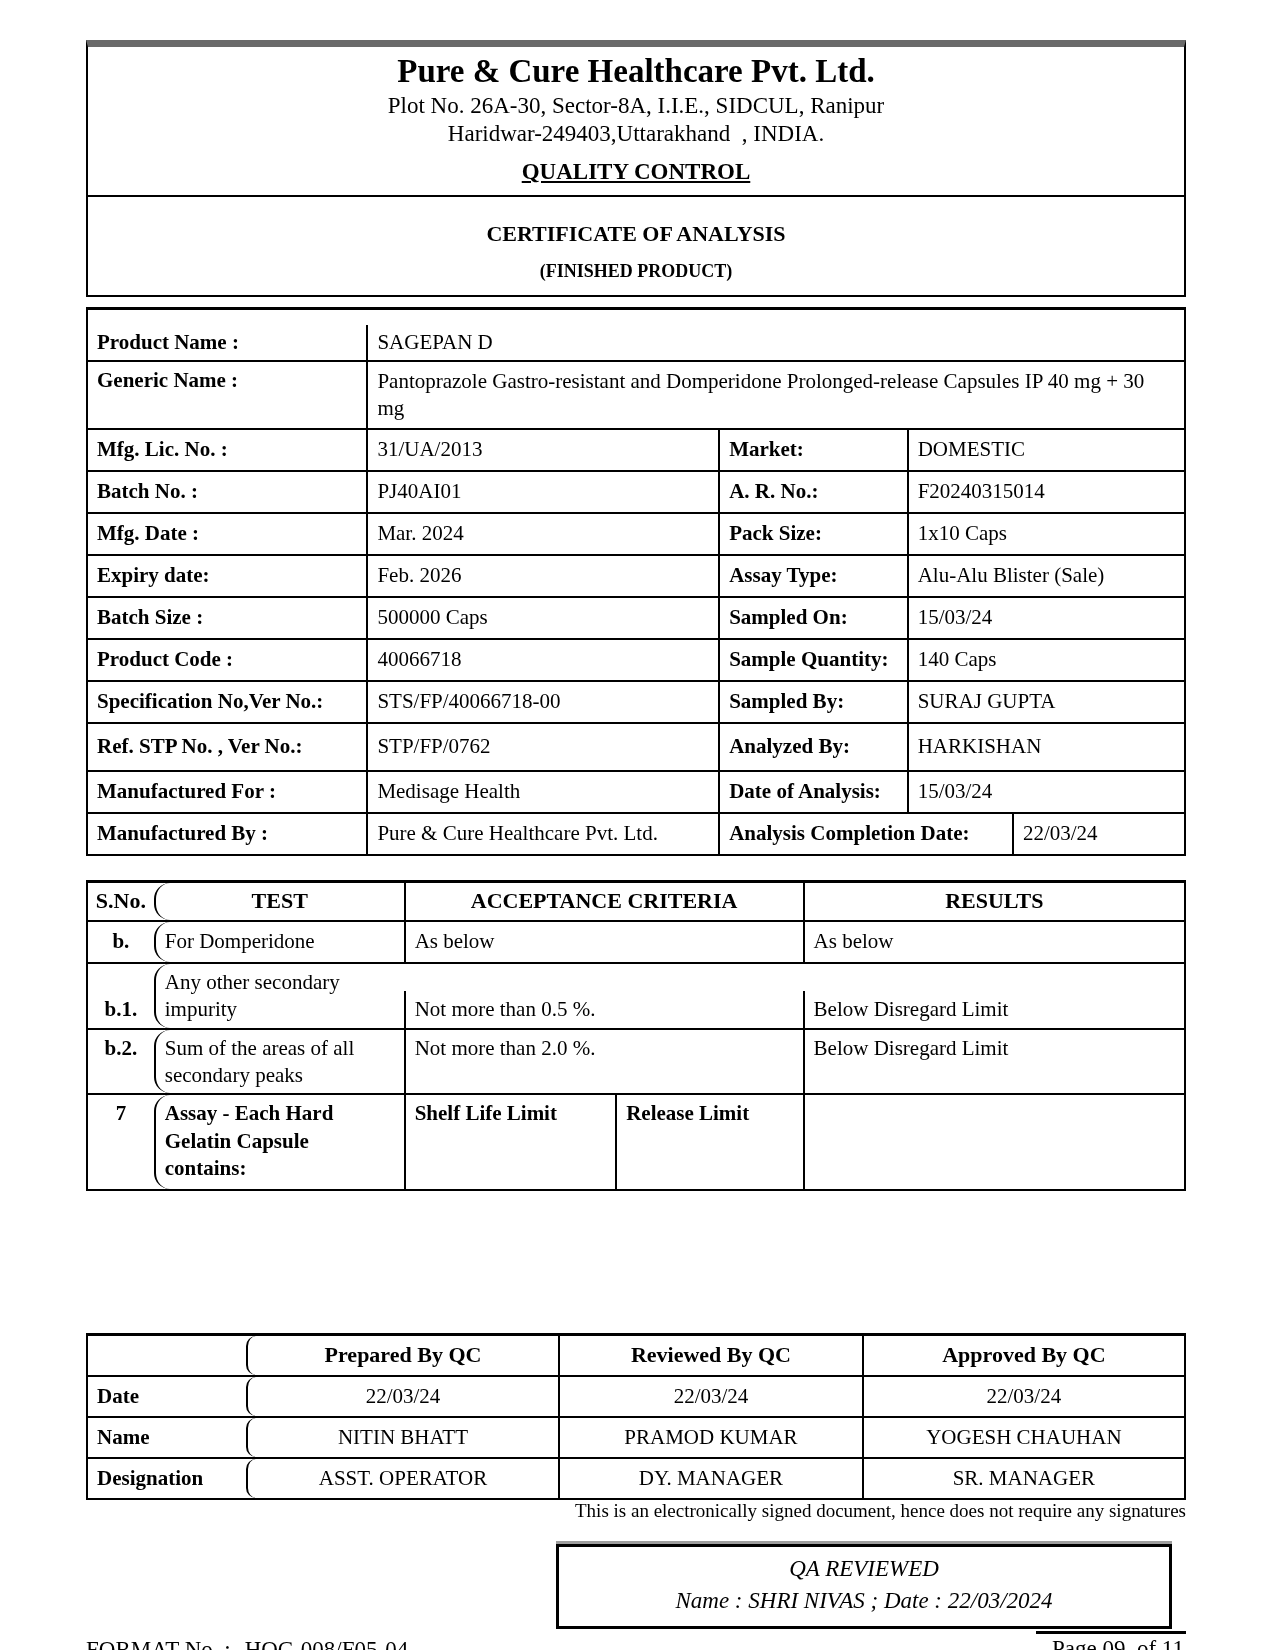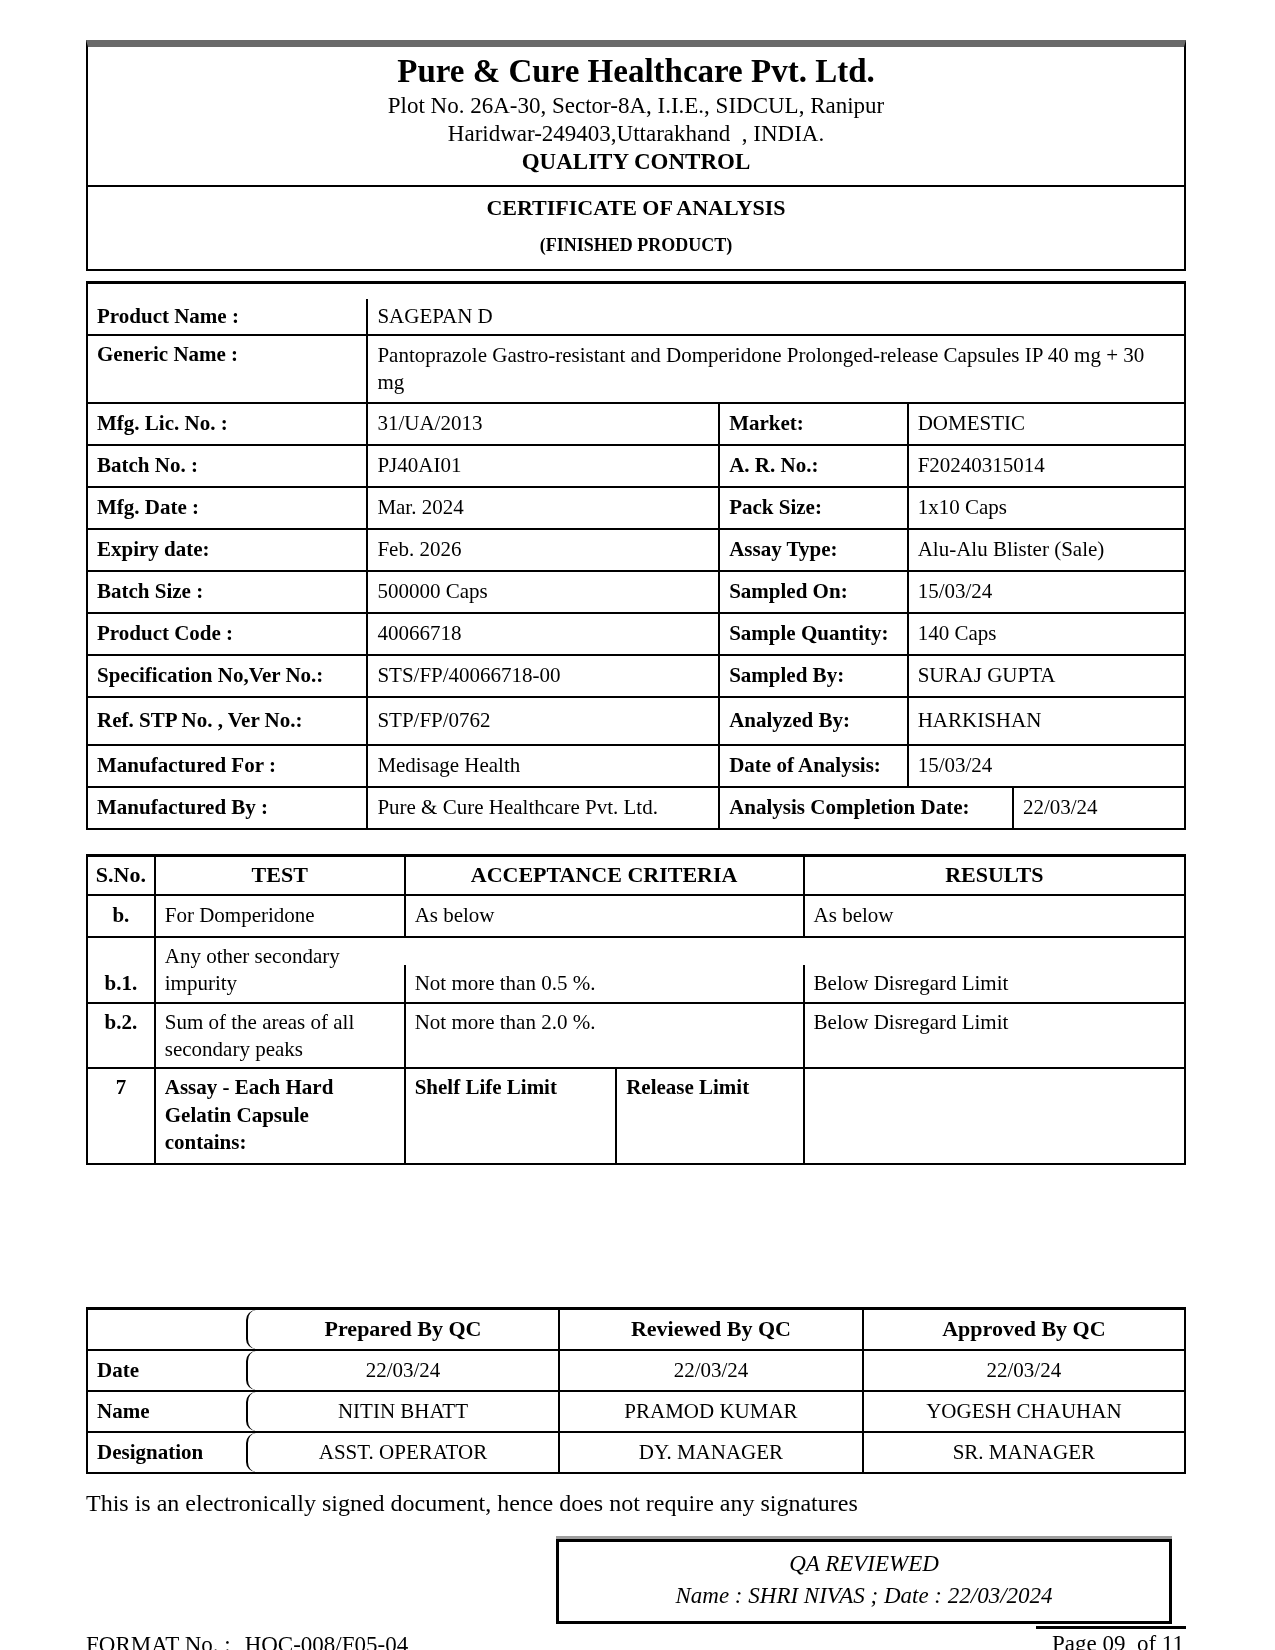"QUALITY CONTROL" .dept { margin-top: 0 -> 10px; text-decoration: none -> underline }
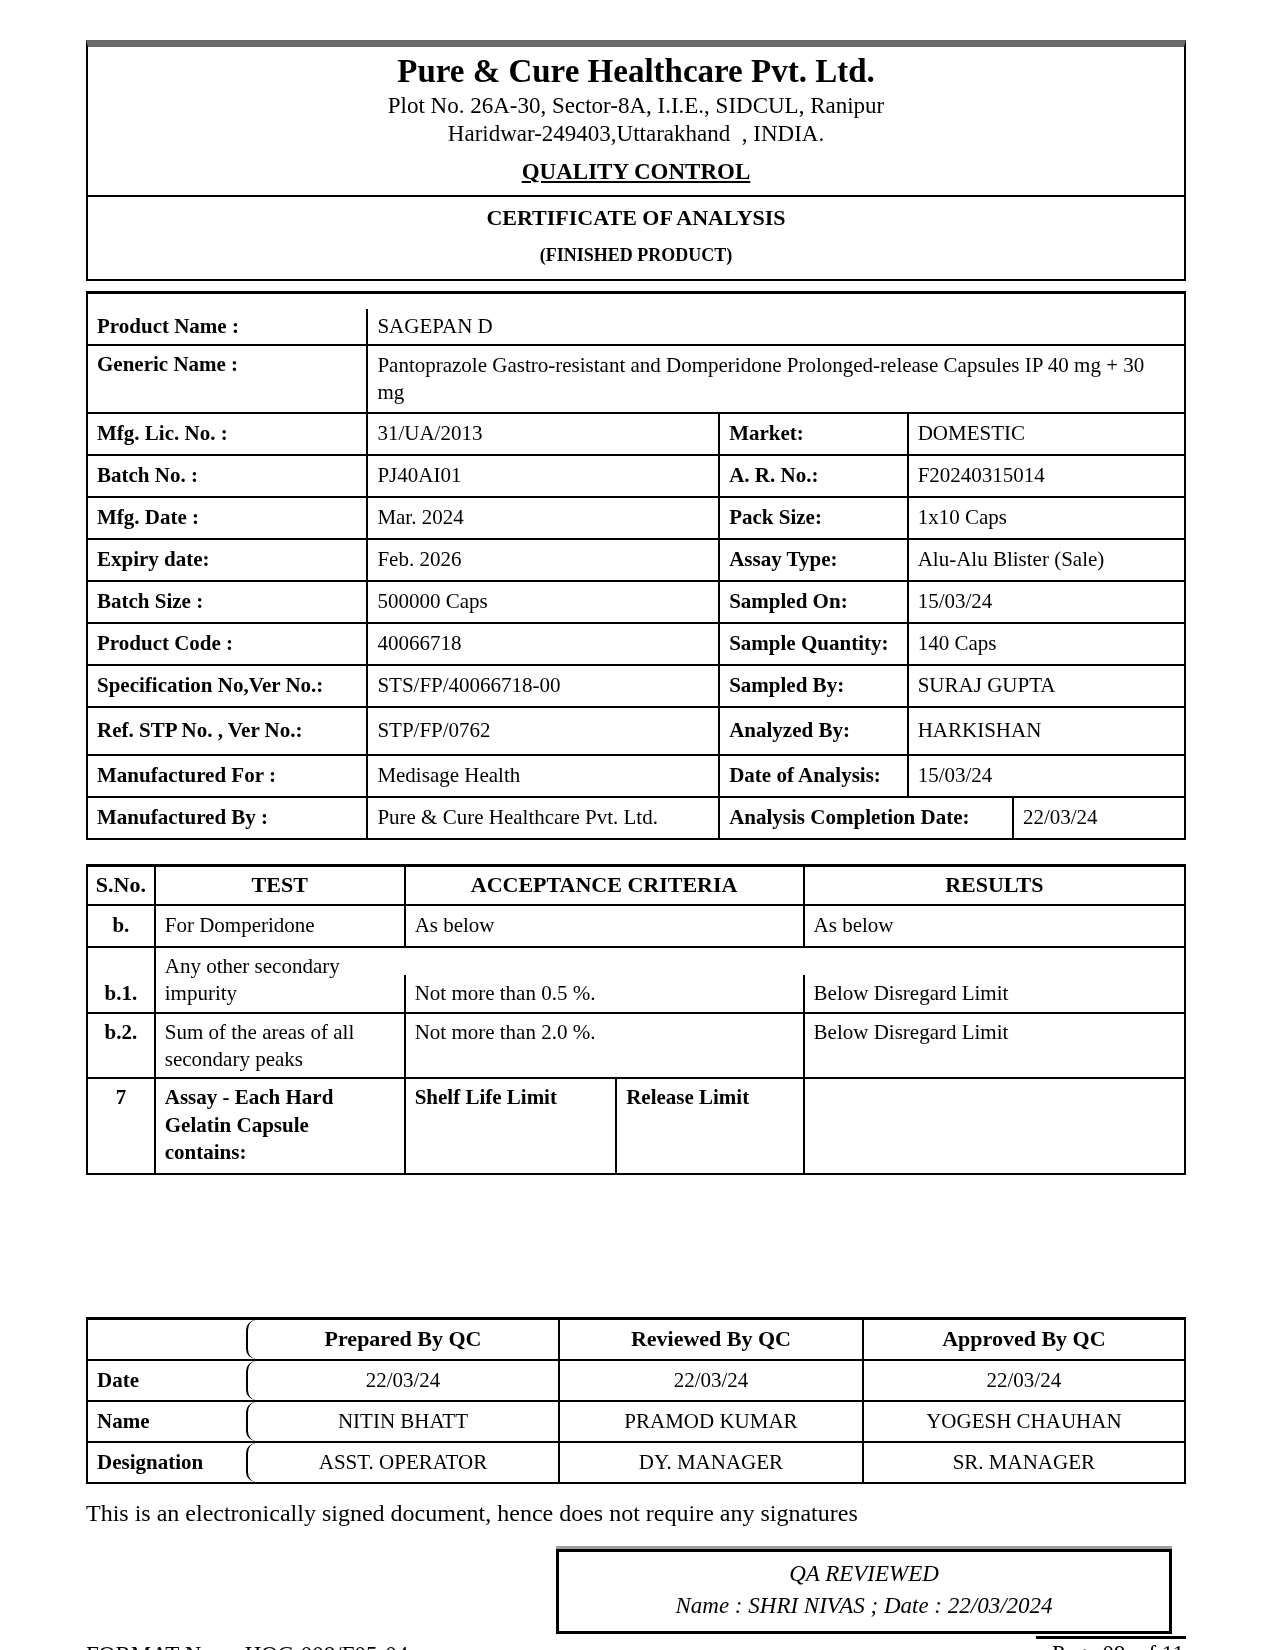"CERTIFICATE OF ANALYSIS" .header-bottom { padding: 8px 0 12px -> 24px 0 12px }
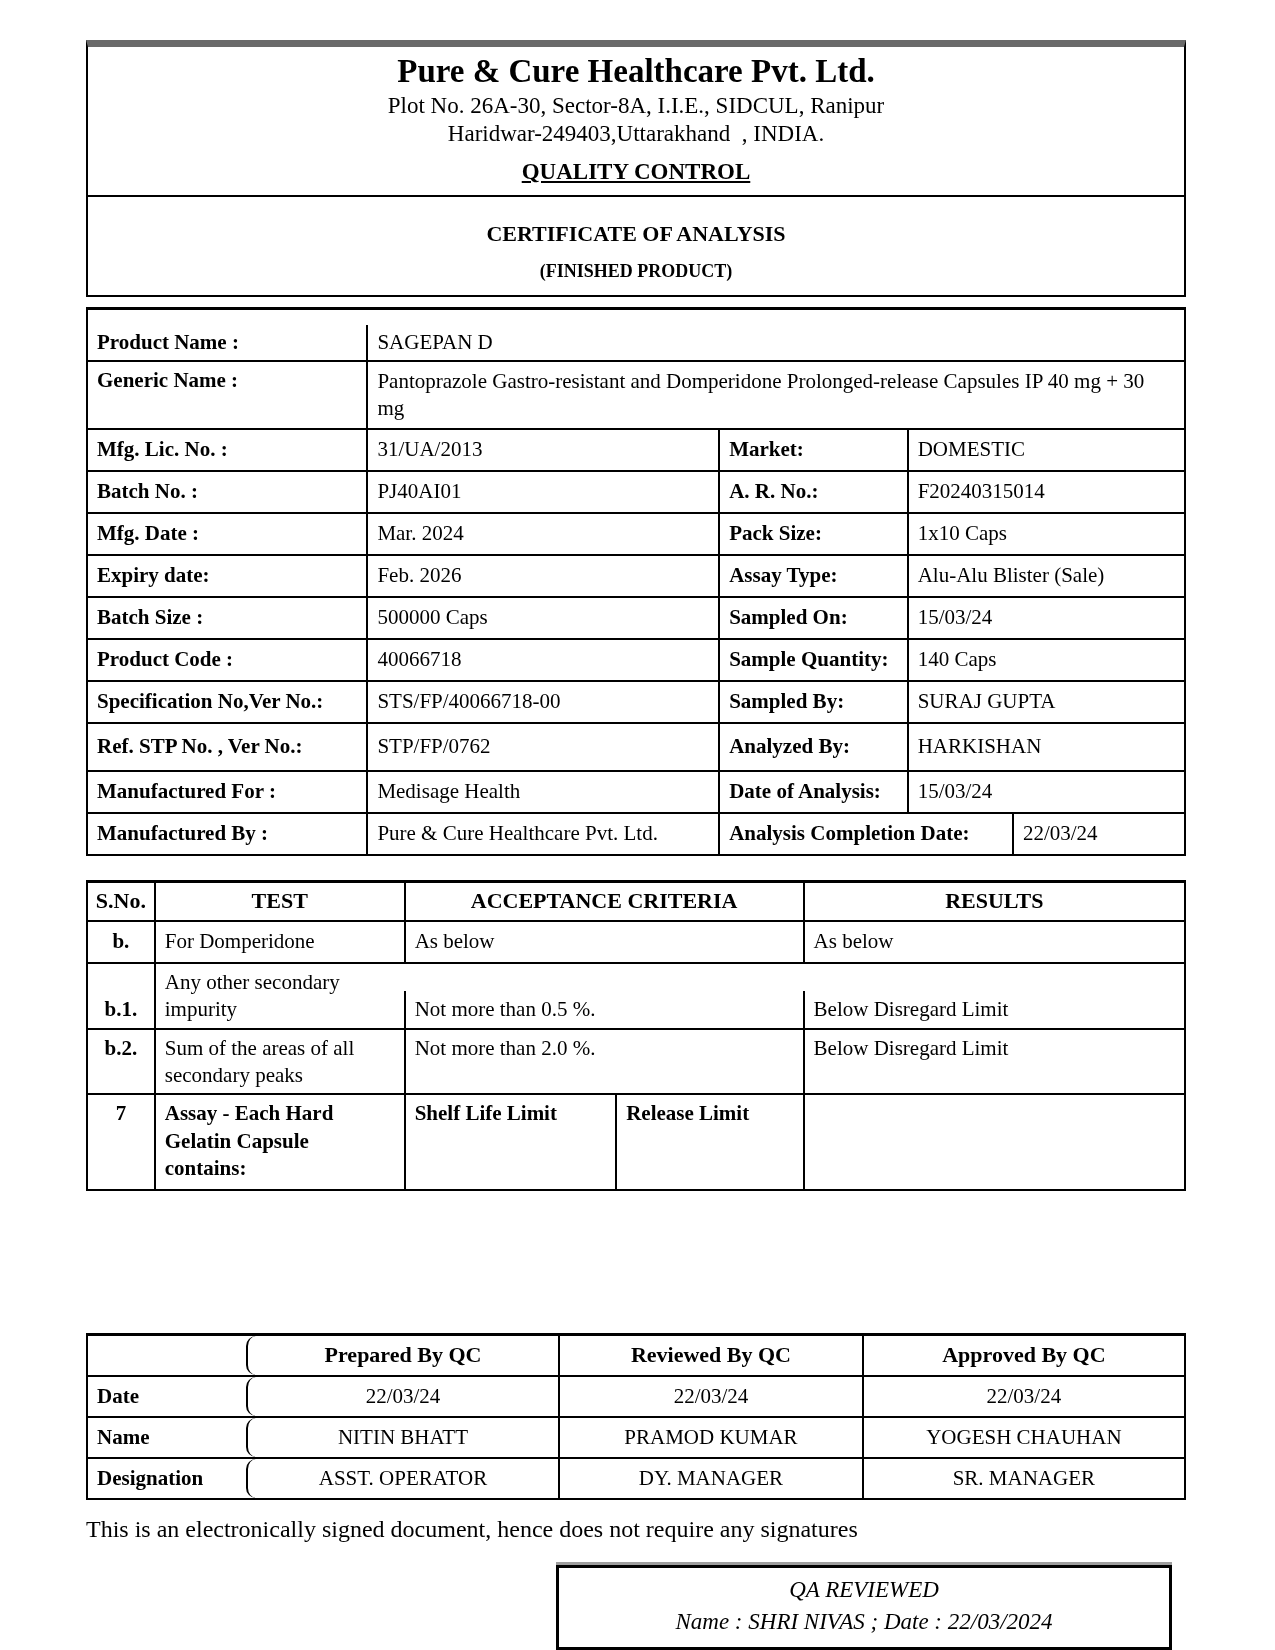"TEST" .tc2 { border-radius: none -> 16px }
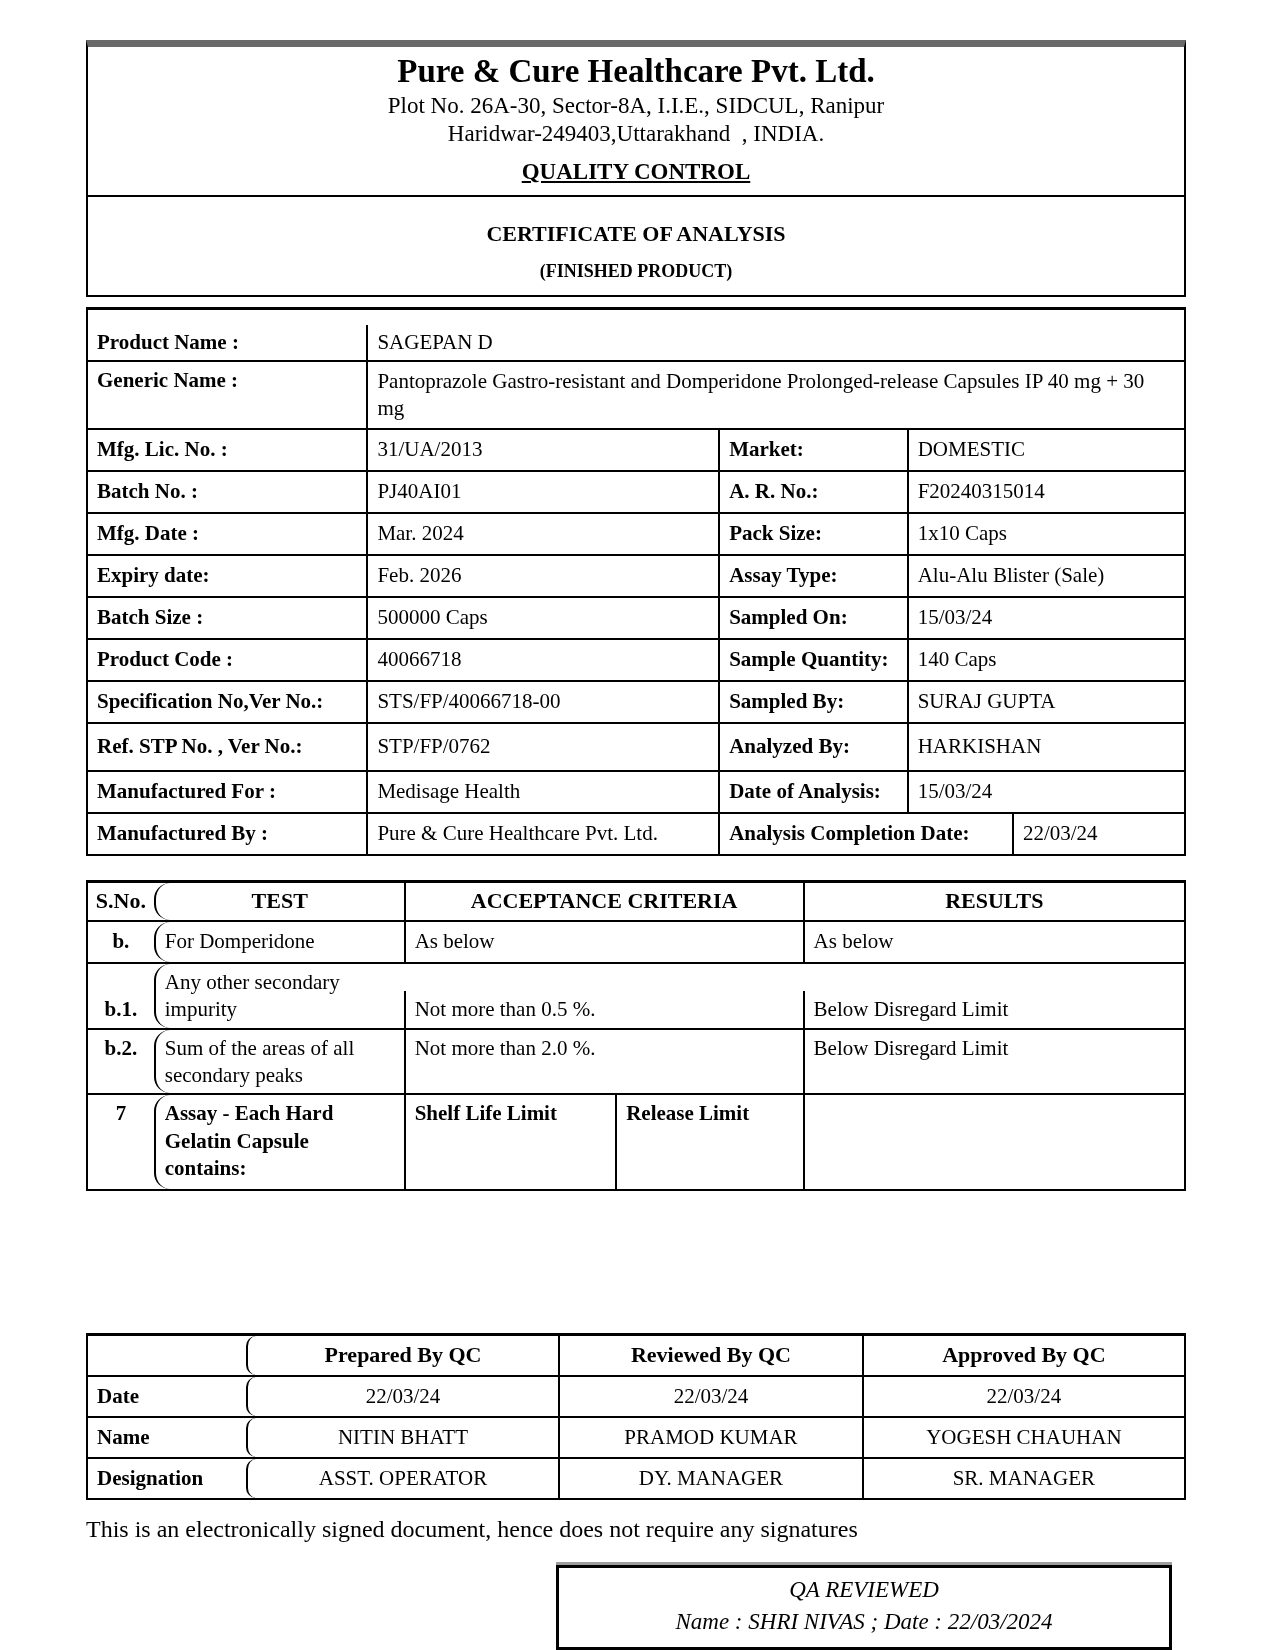"This is an electronically signed" .e-note { font-size: 24px -> 19px; margin-top: 16px -> none; text-align: left -> right }
